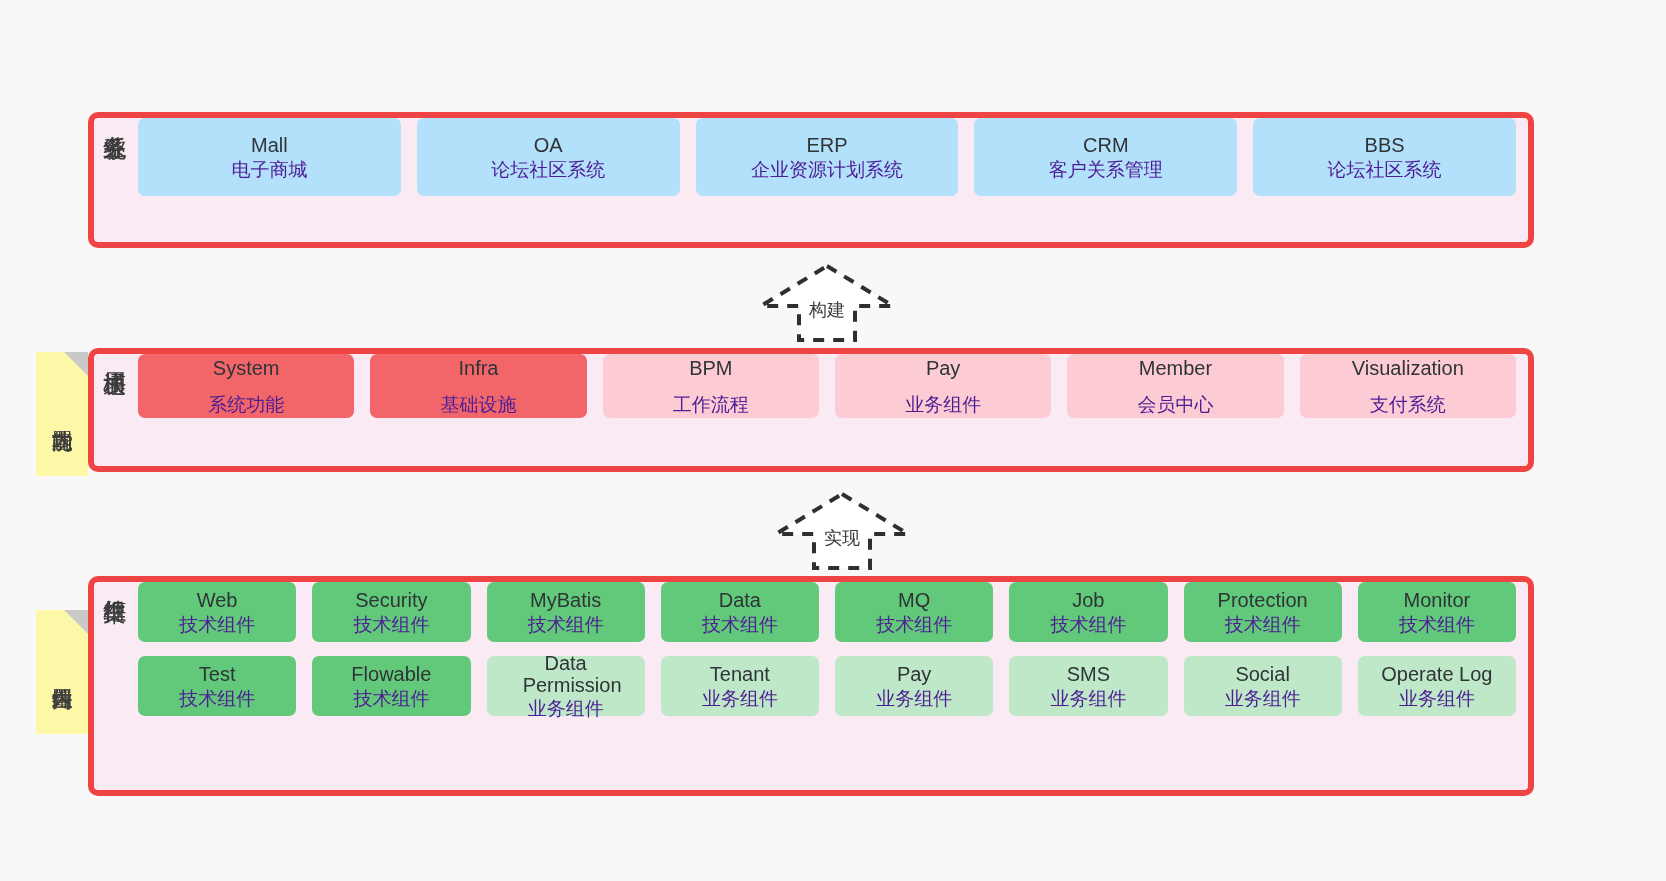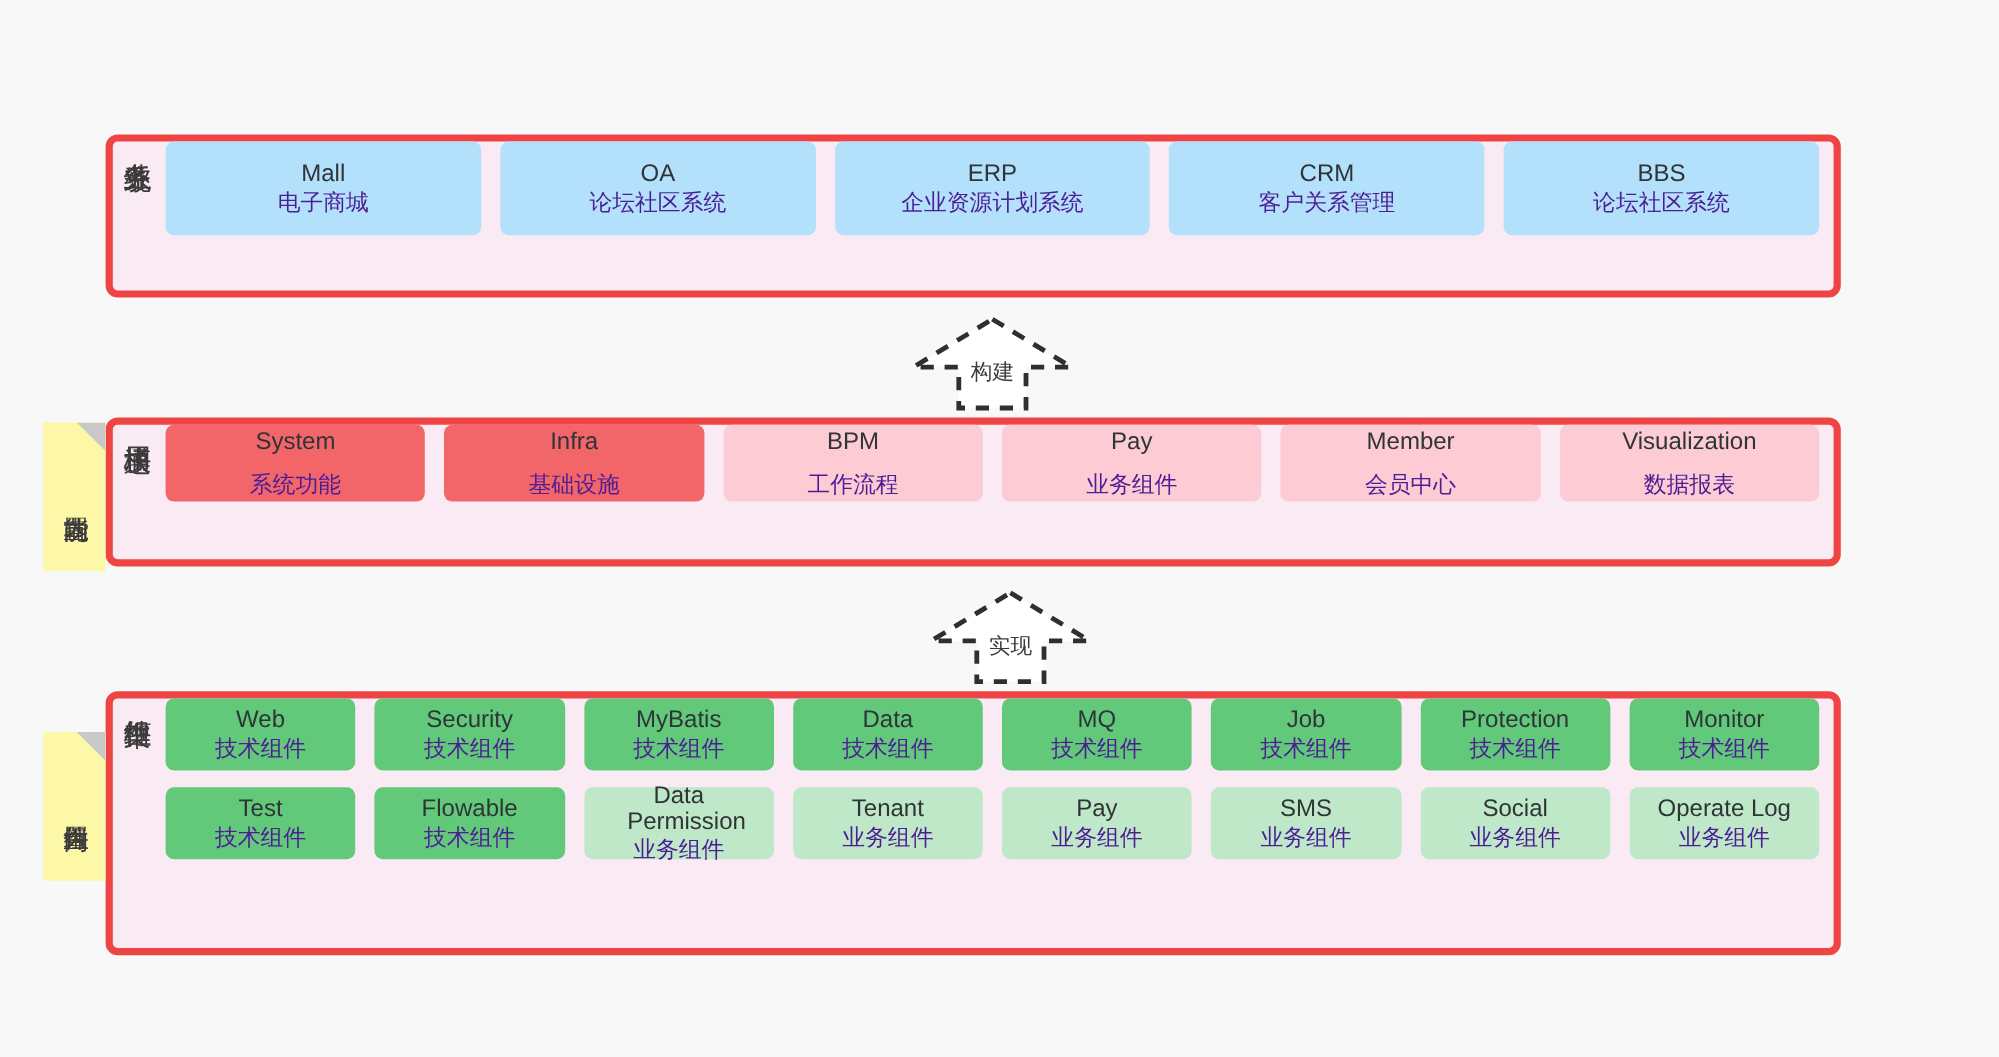"数据报表" span.t-cn { text: 数据报表 -> 支付系统 }
